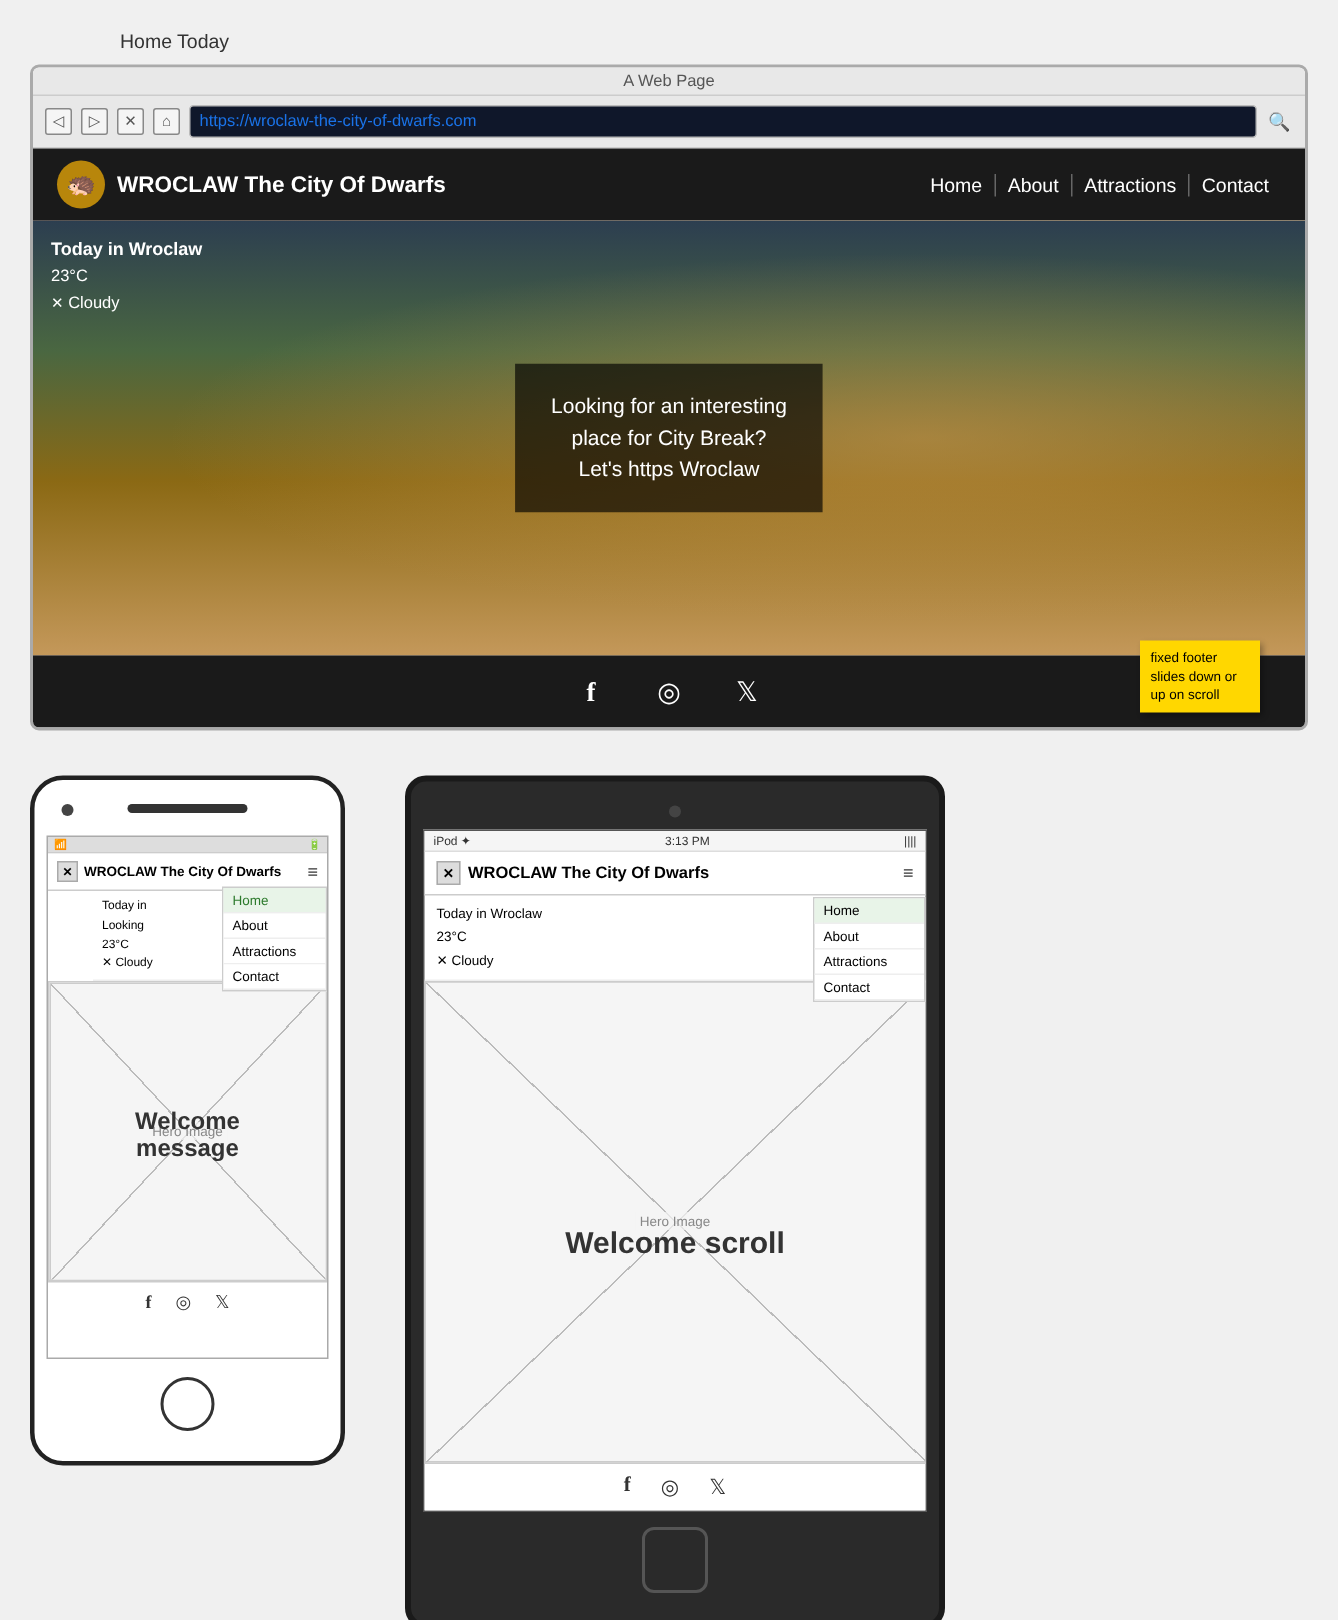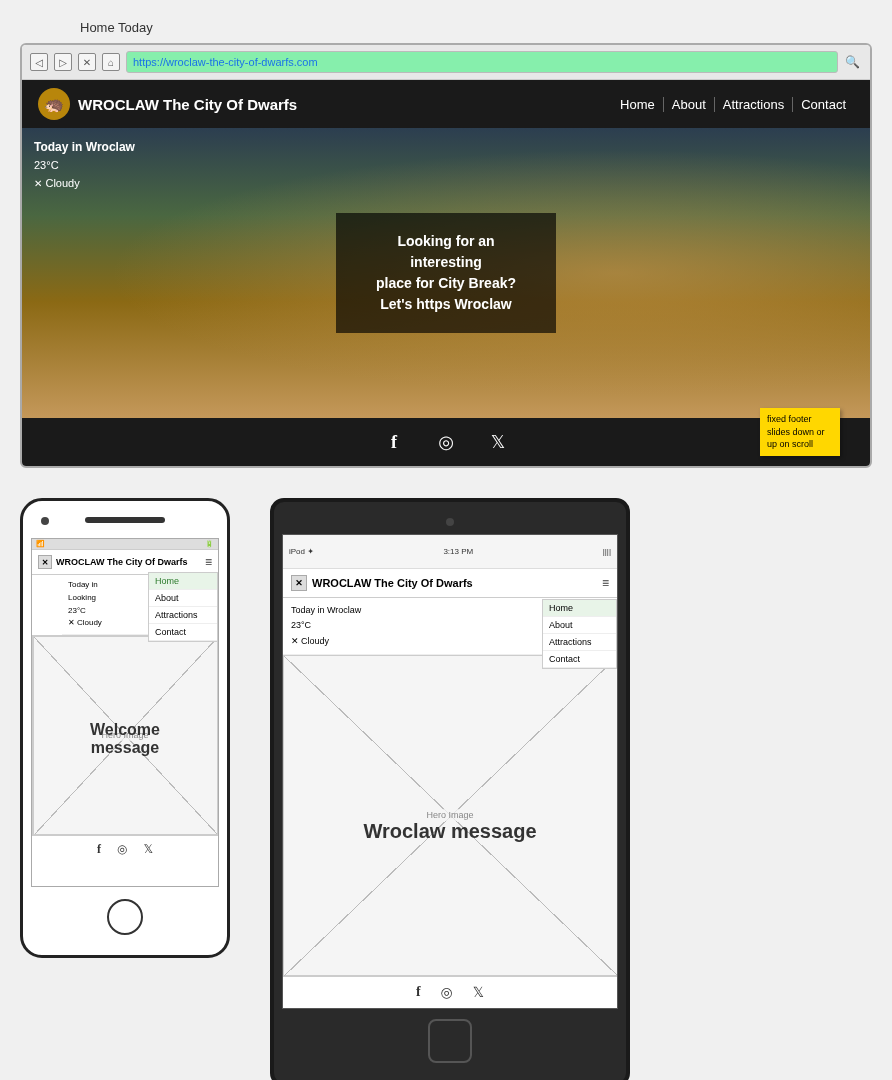"A Web Page" div.browser-title-bar { html: none -> <div> <span>A Web Page</span> </div> }
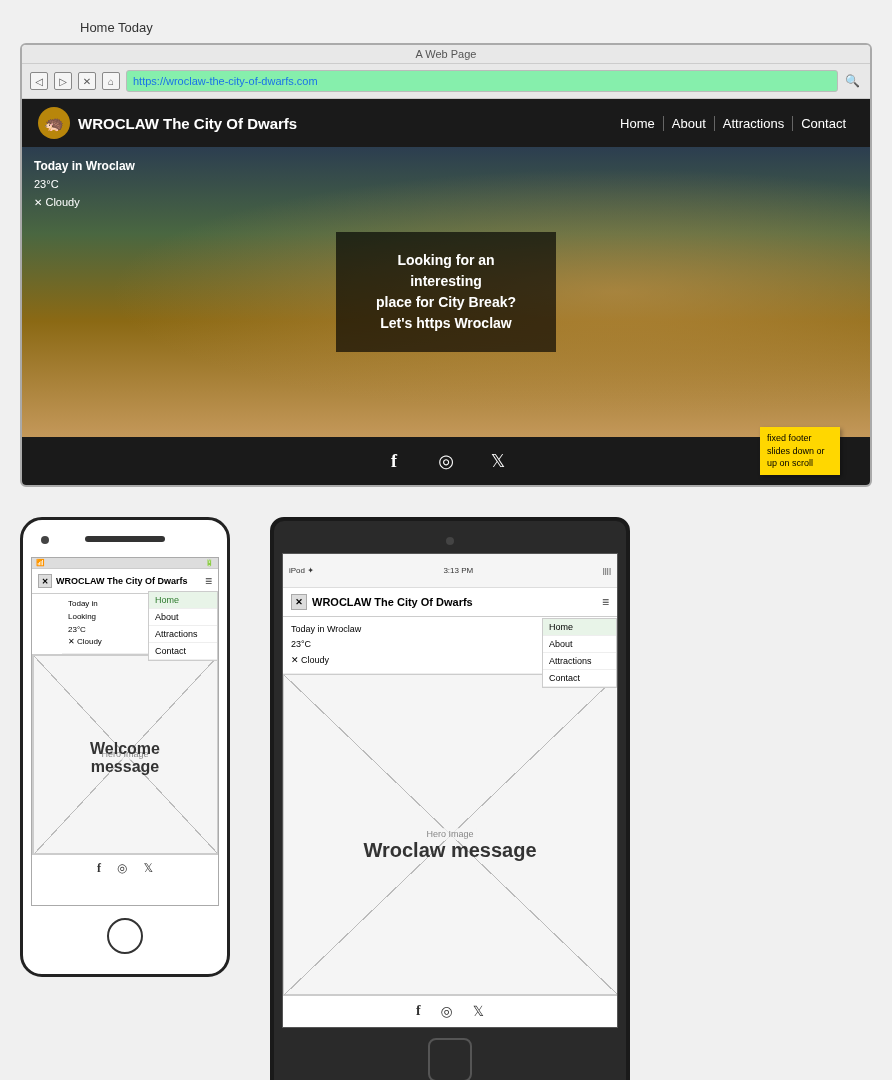"https://wroclaw-the-city-of-dwarfs.com" .browser-address-bar { background: #86efac -> #0f172a }
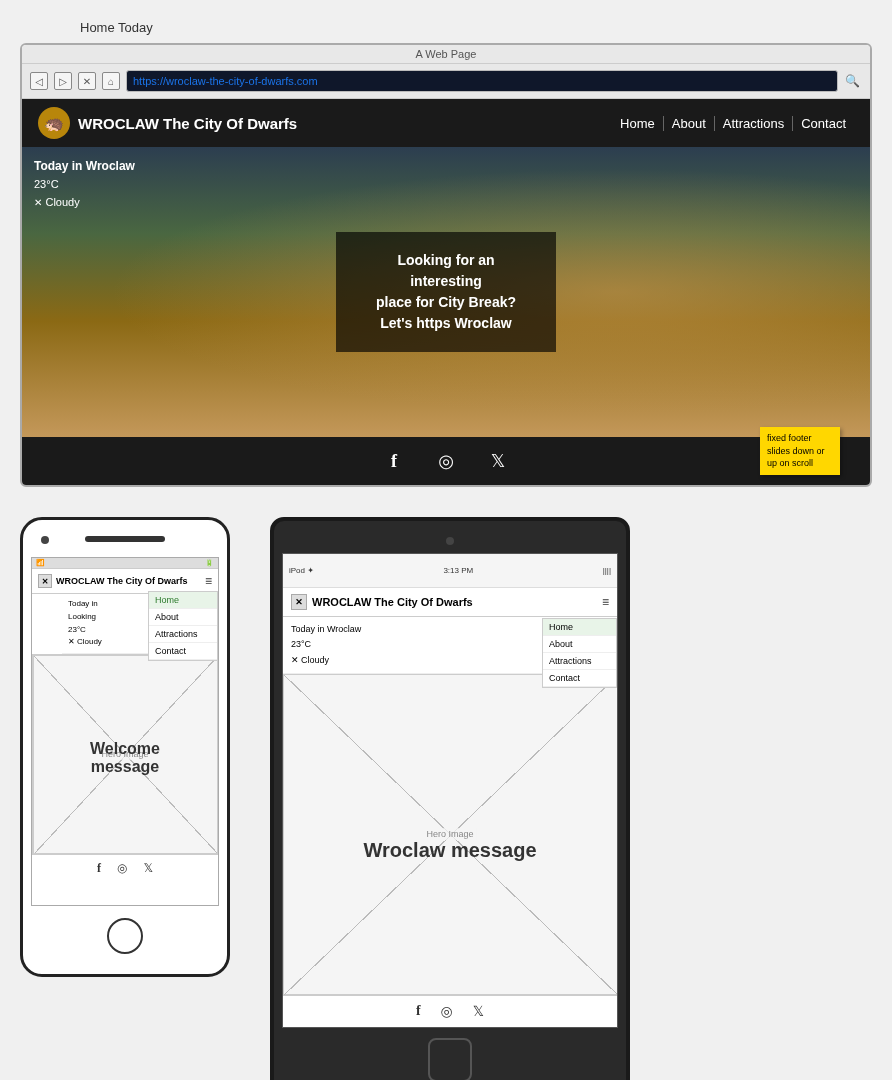"Looking for an interesting" .hero-message-box { font-weight: bold -> normal }
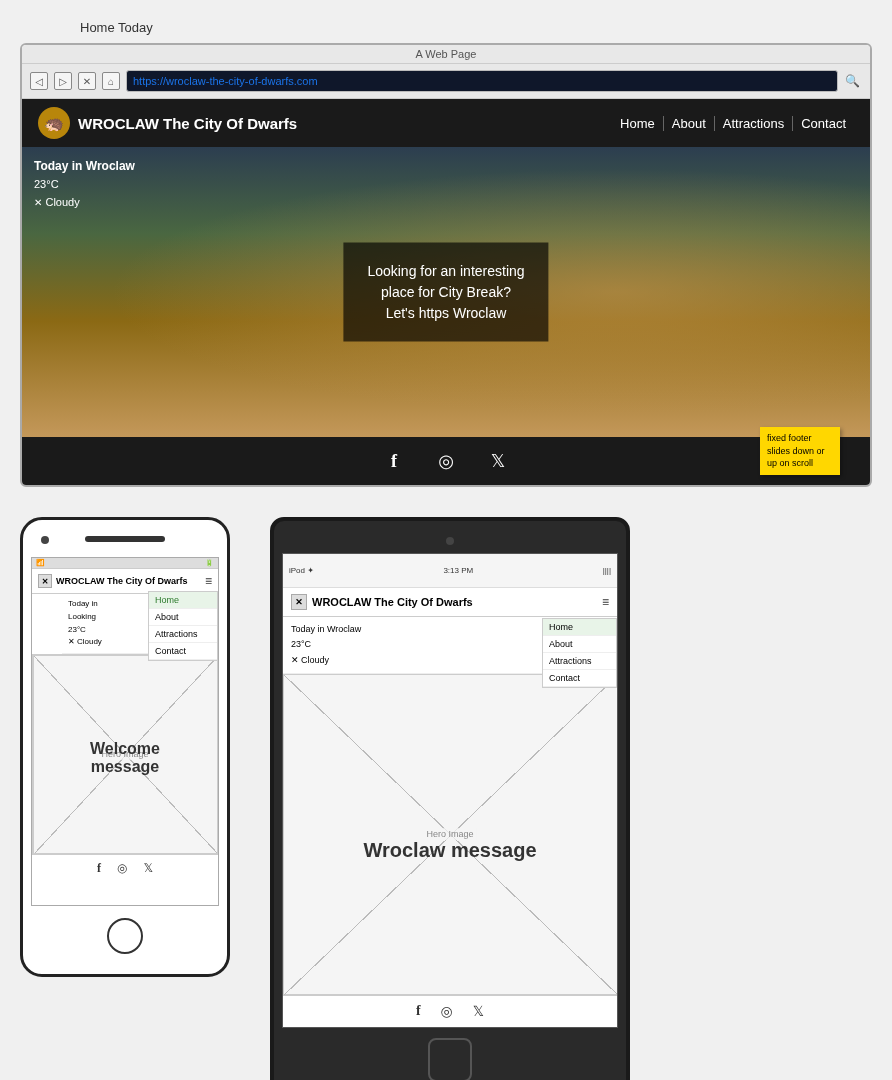"iPod ✦" .tablet-status-bar { padding: 12px 6px -> 2px 6px }
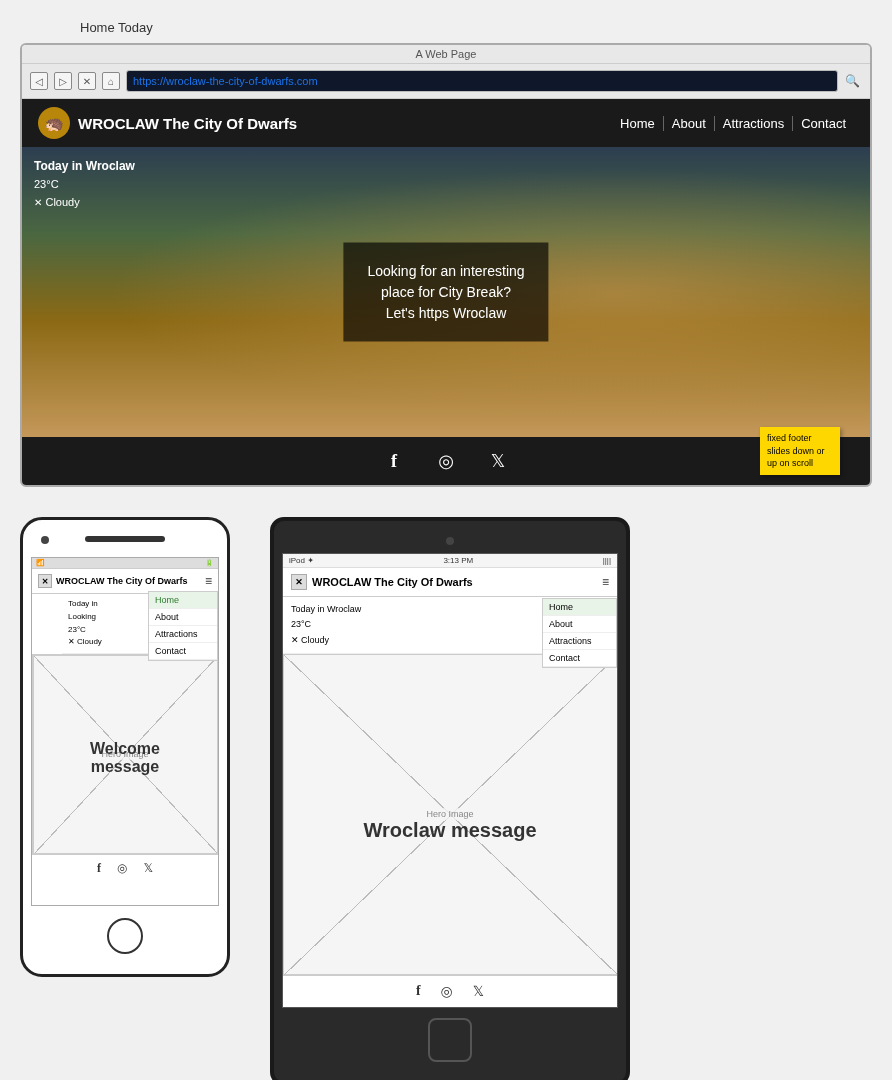"Wroclaw message" span { text: Wroclaw message -> Welcome scroll }
